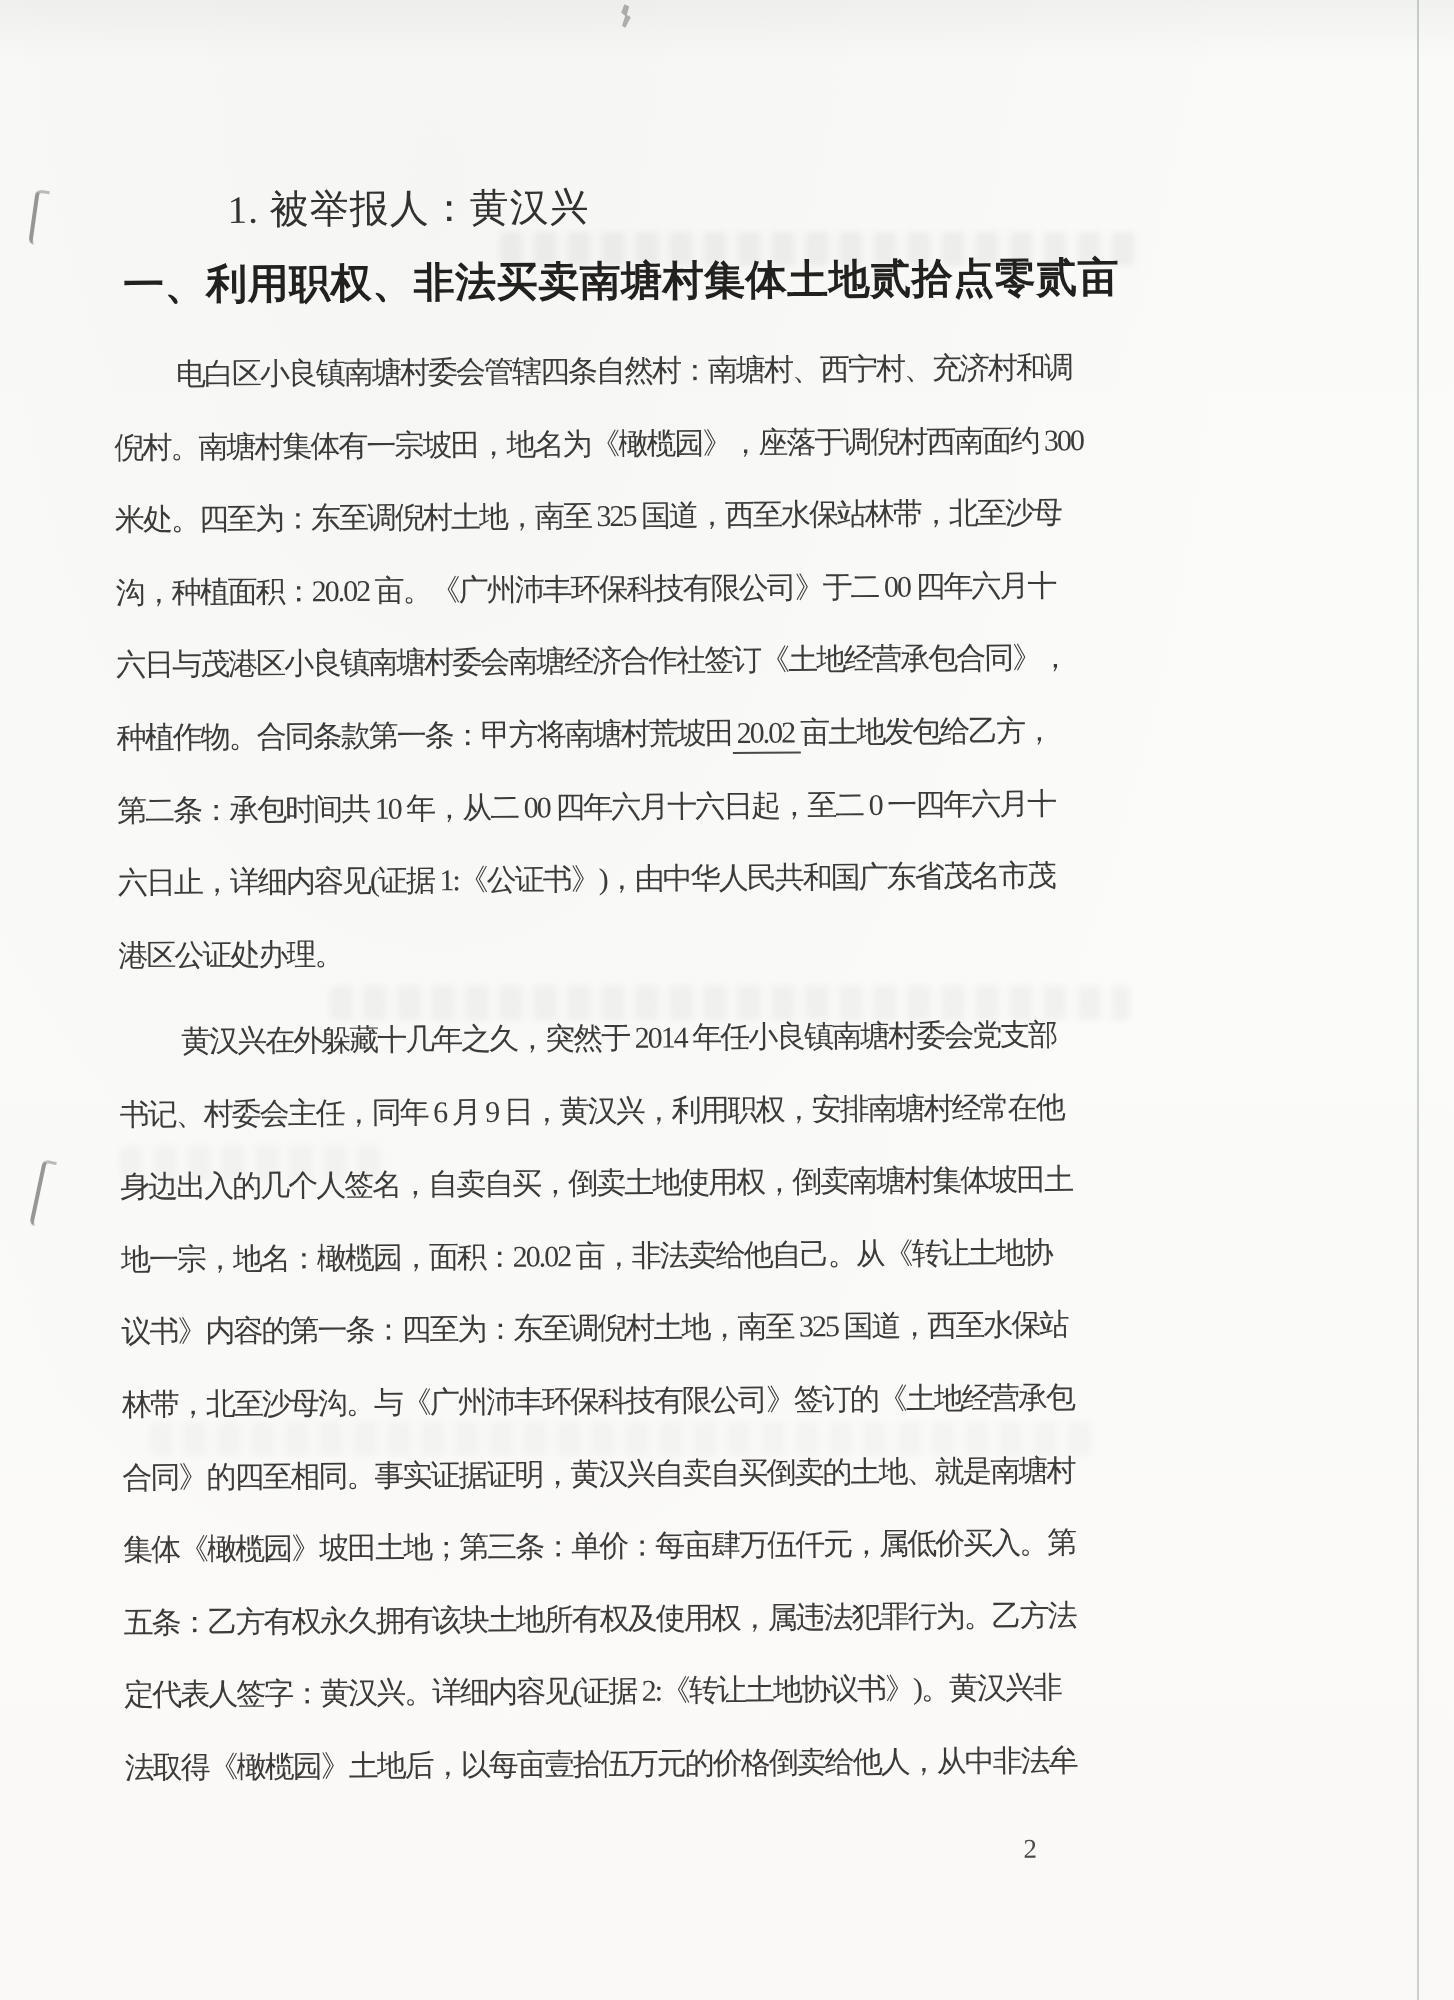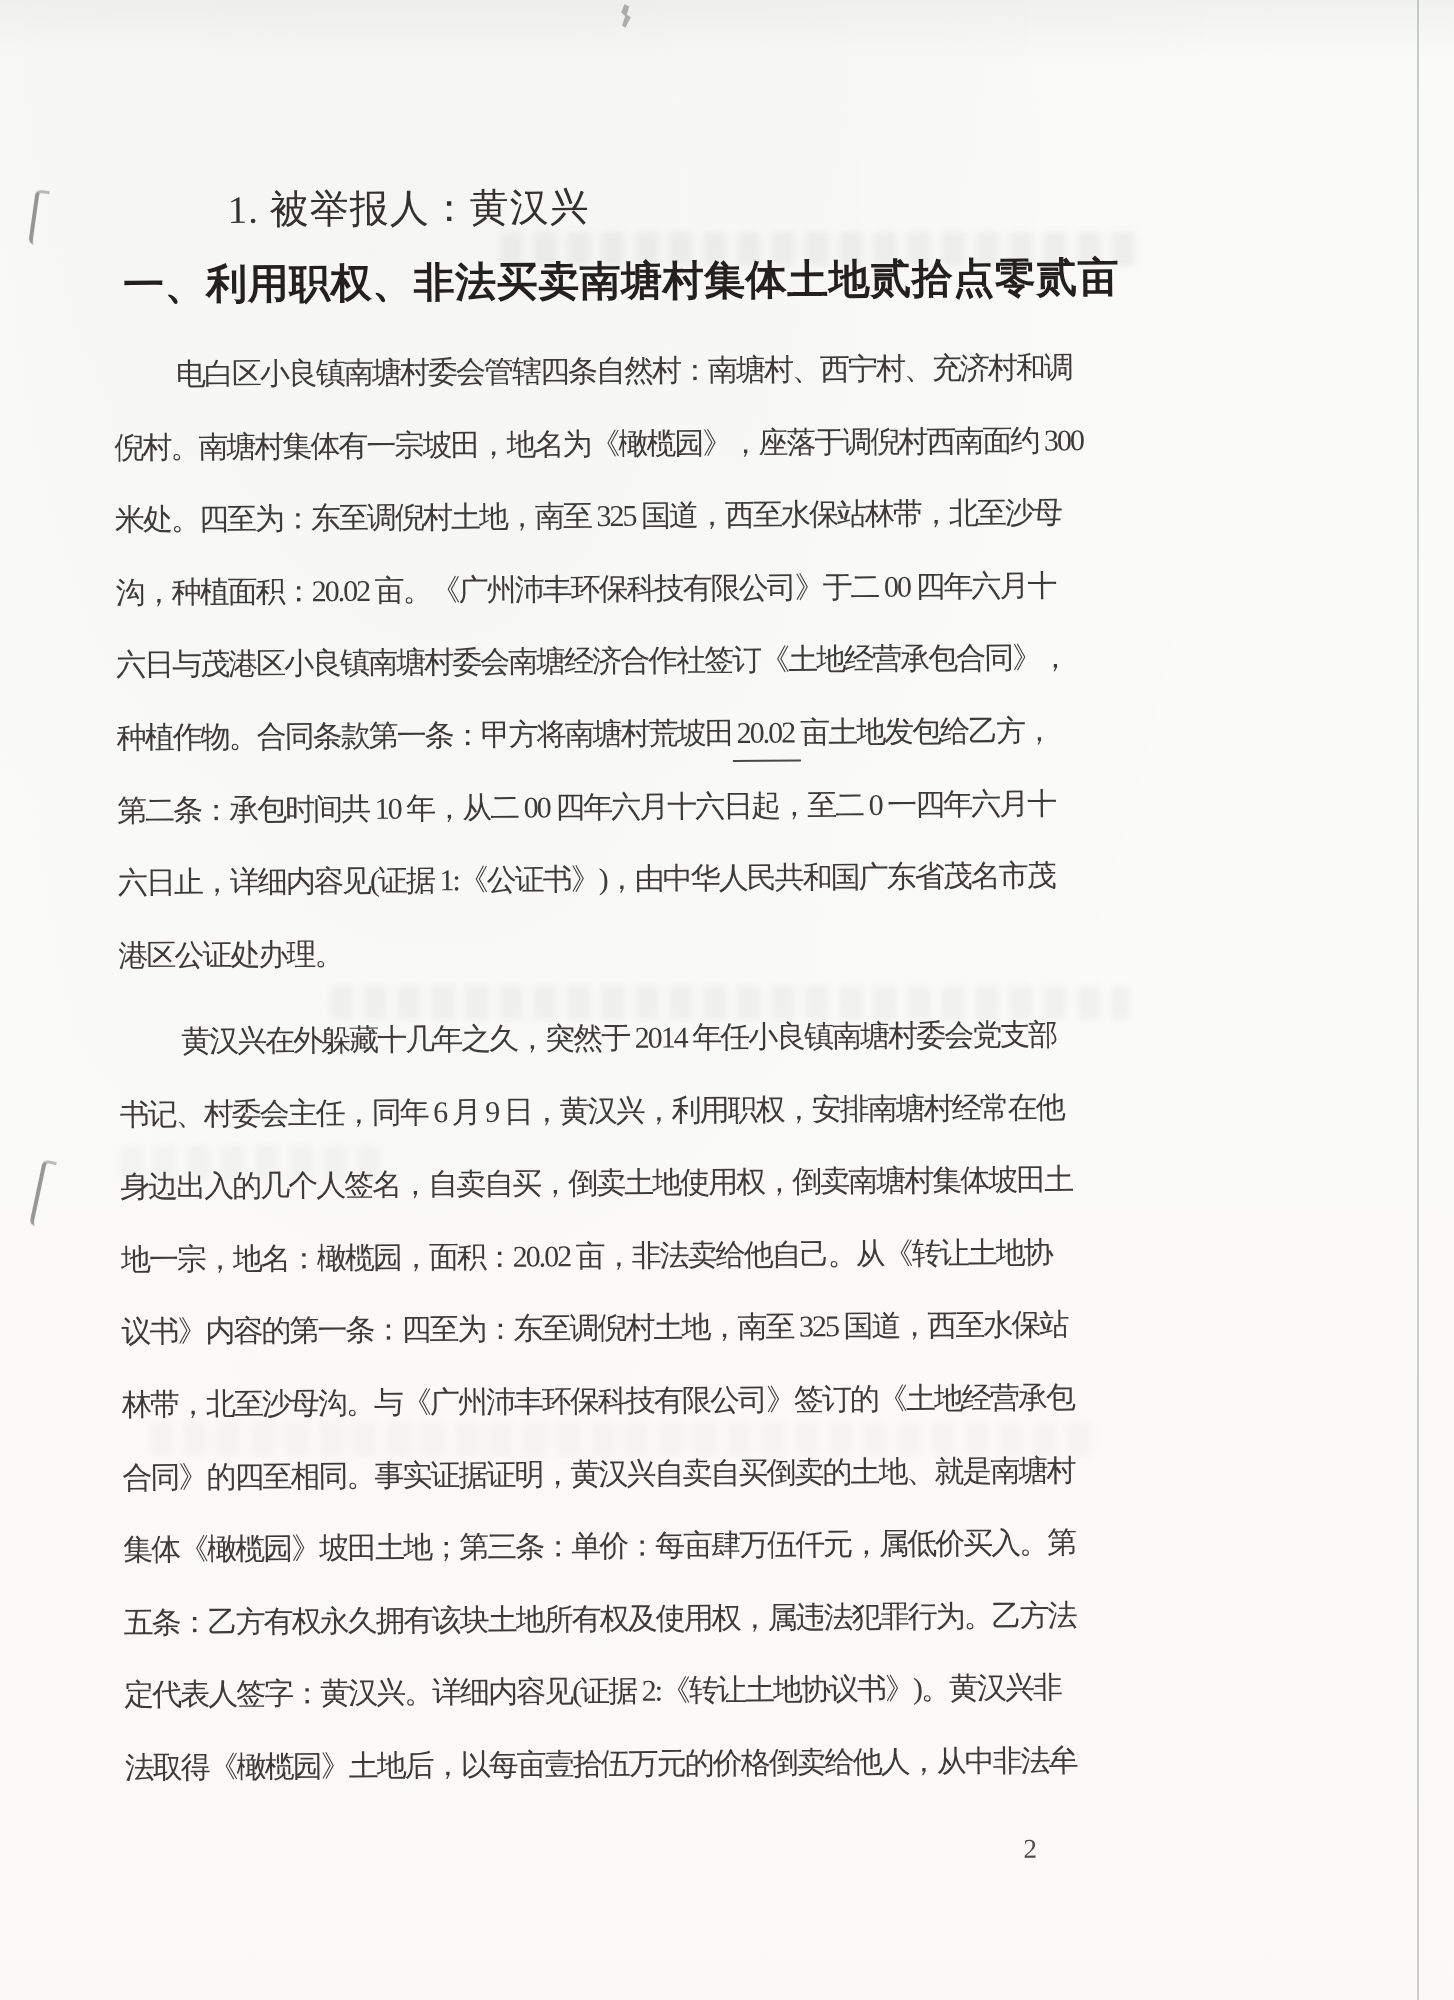"20.02" .u { padding: 0 6px 11px 4px -> 0 6px 3px 4px }
